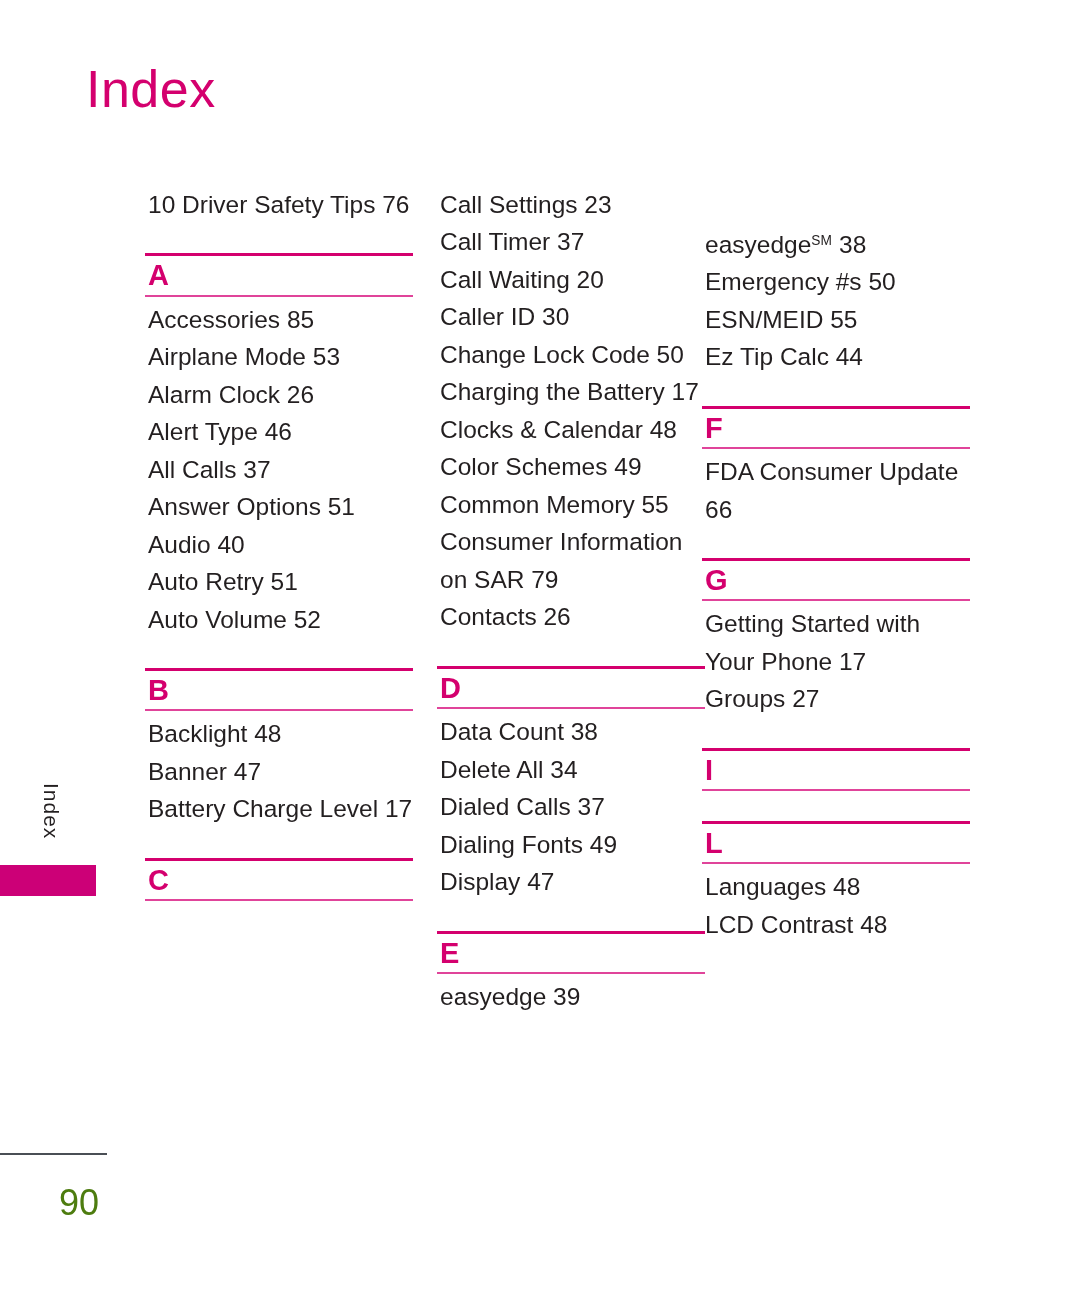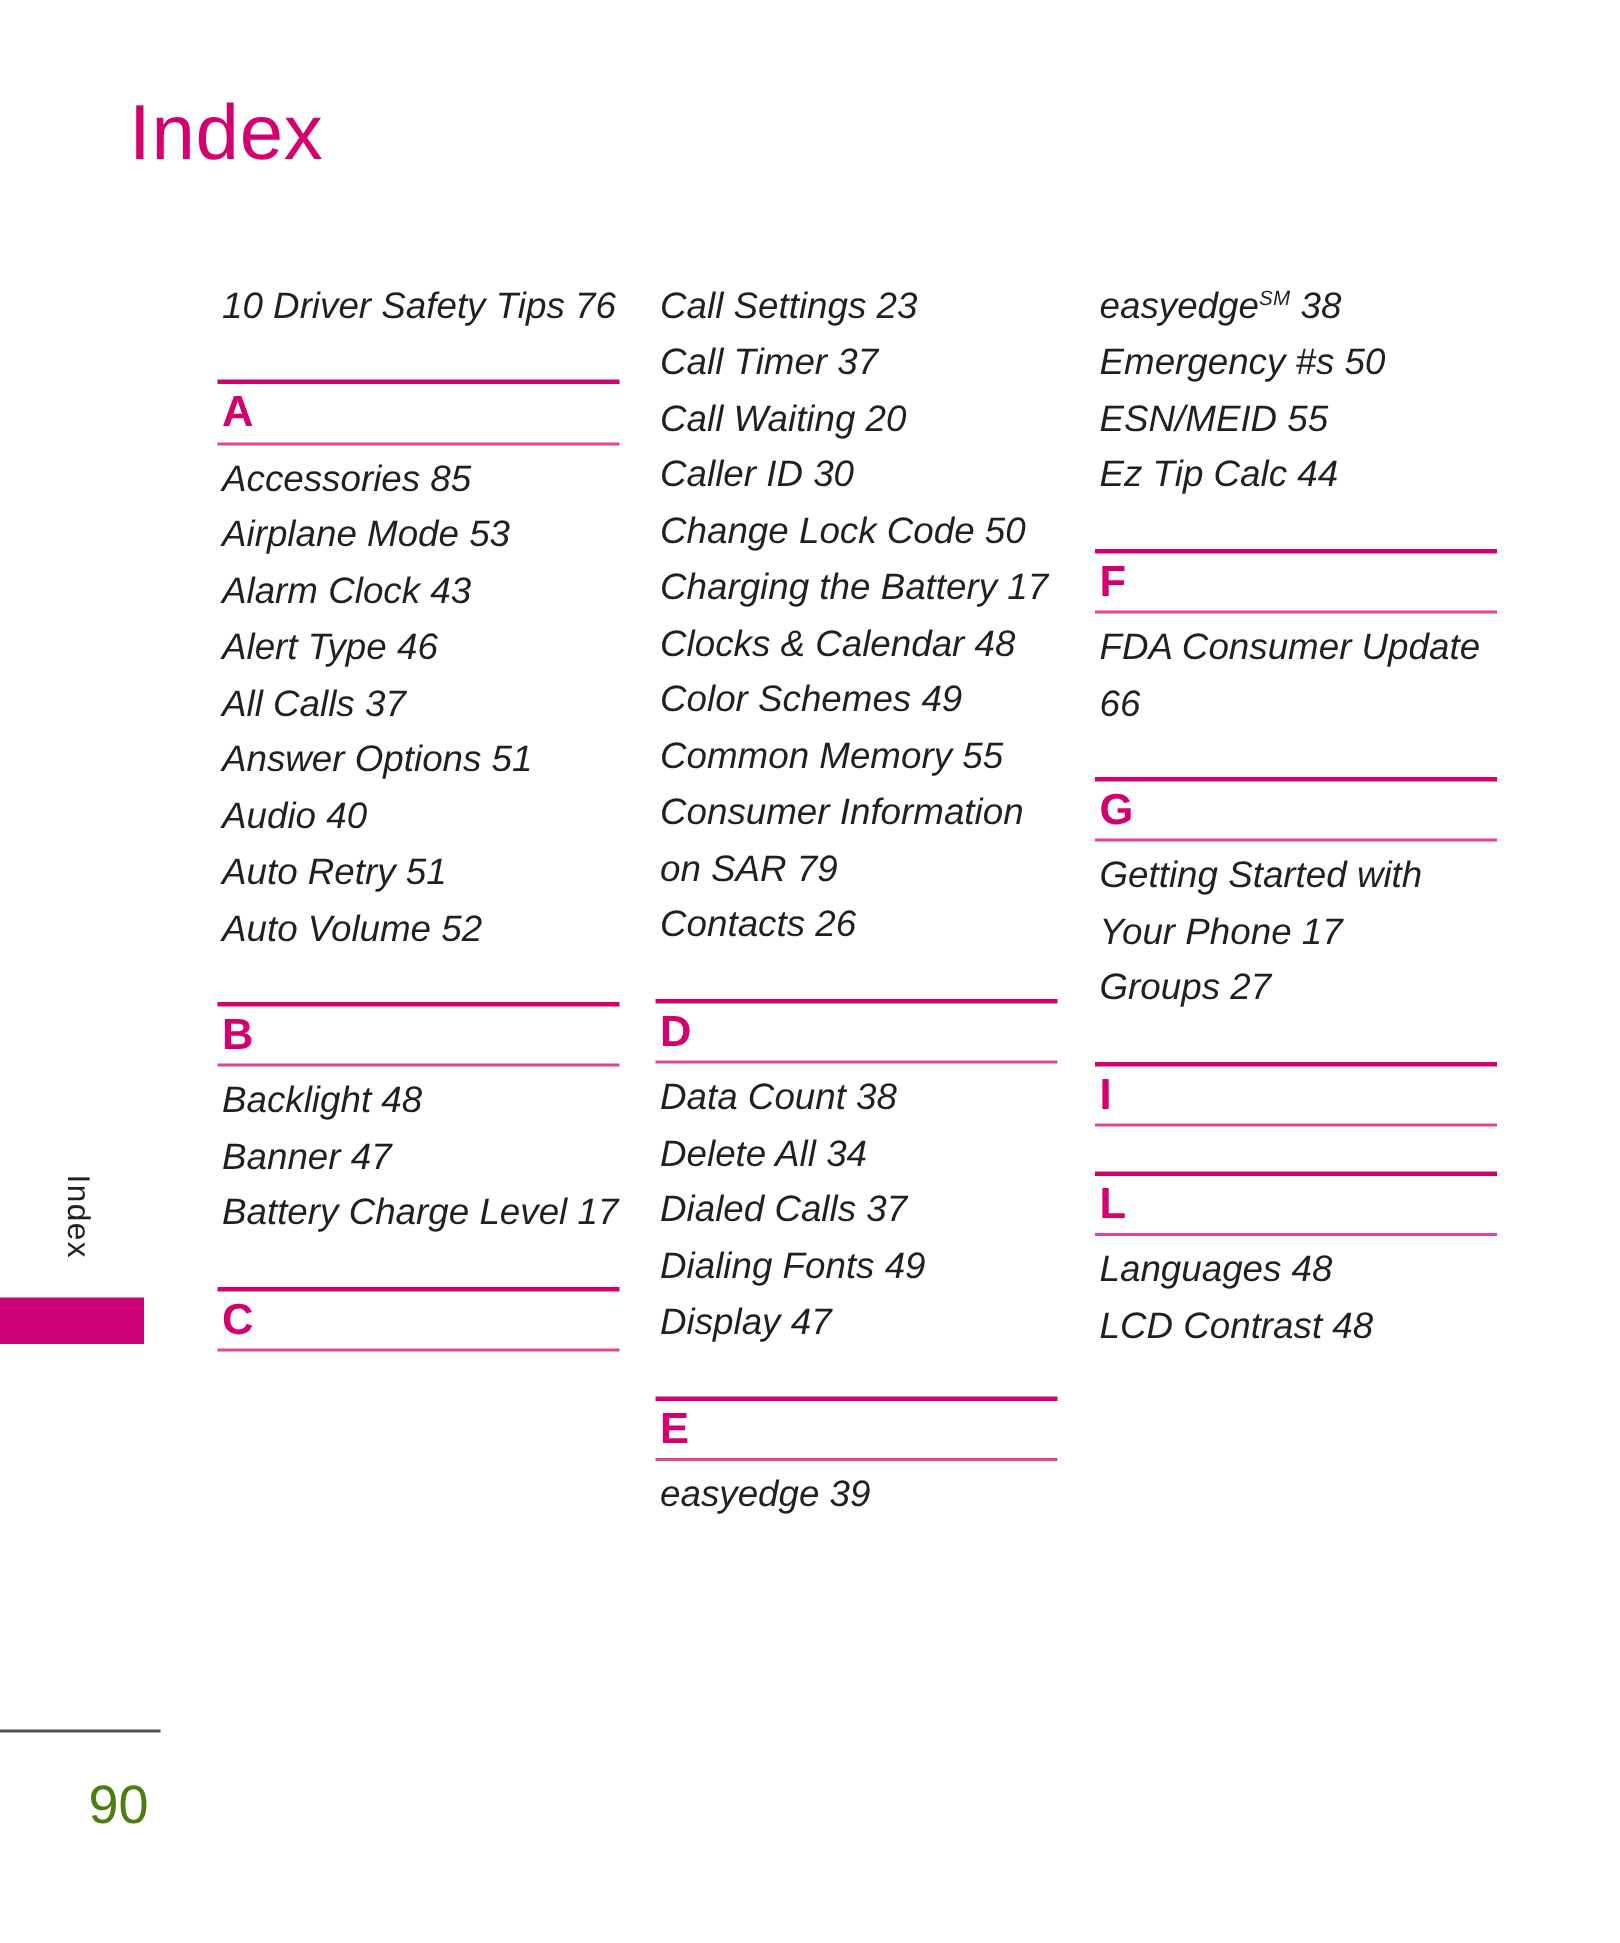"10 Driver Safety Tips 76" .entry-list { font-style: italic -> none }
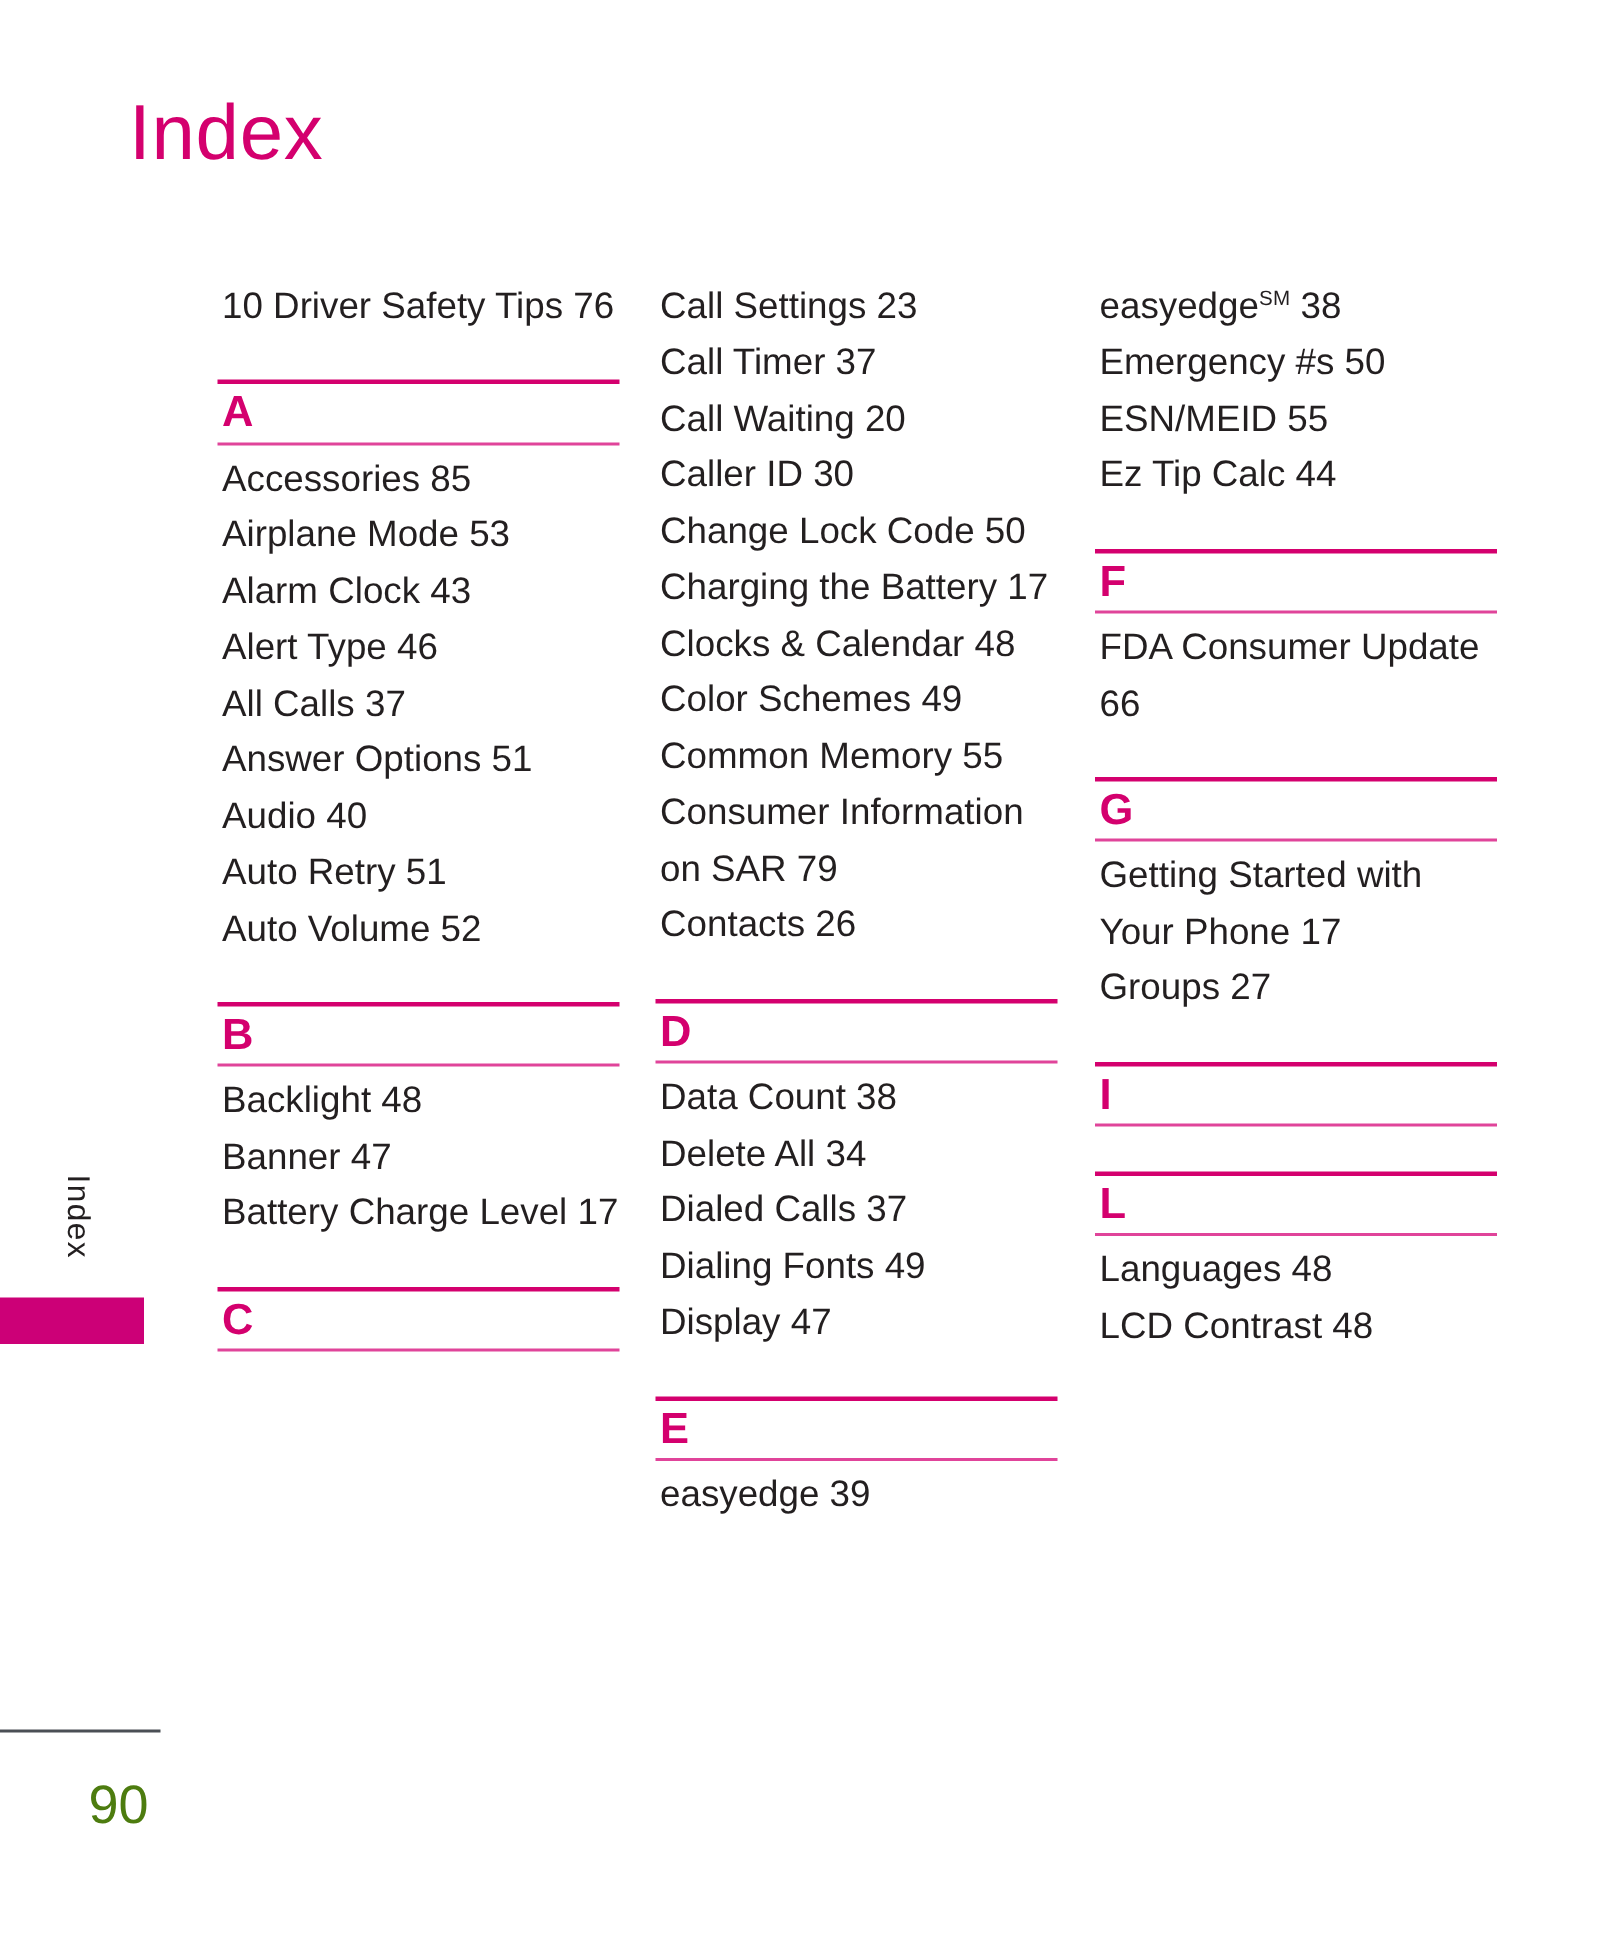"easyedgeSM 38" #column-3 { left: 730px -> 702px; margin-top: none -> 40px }
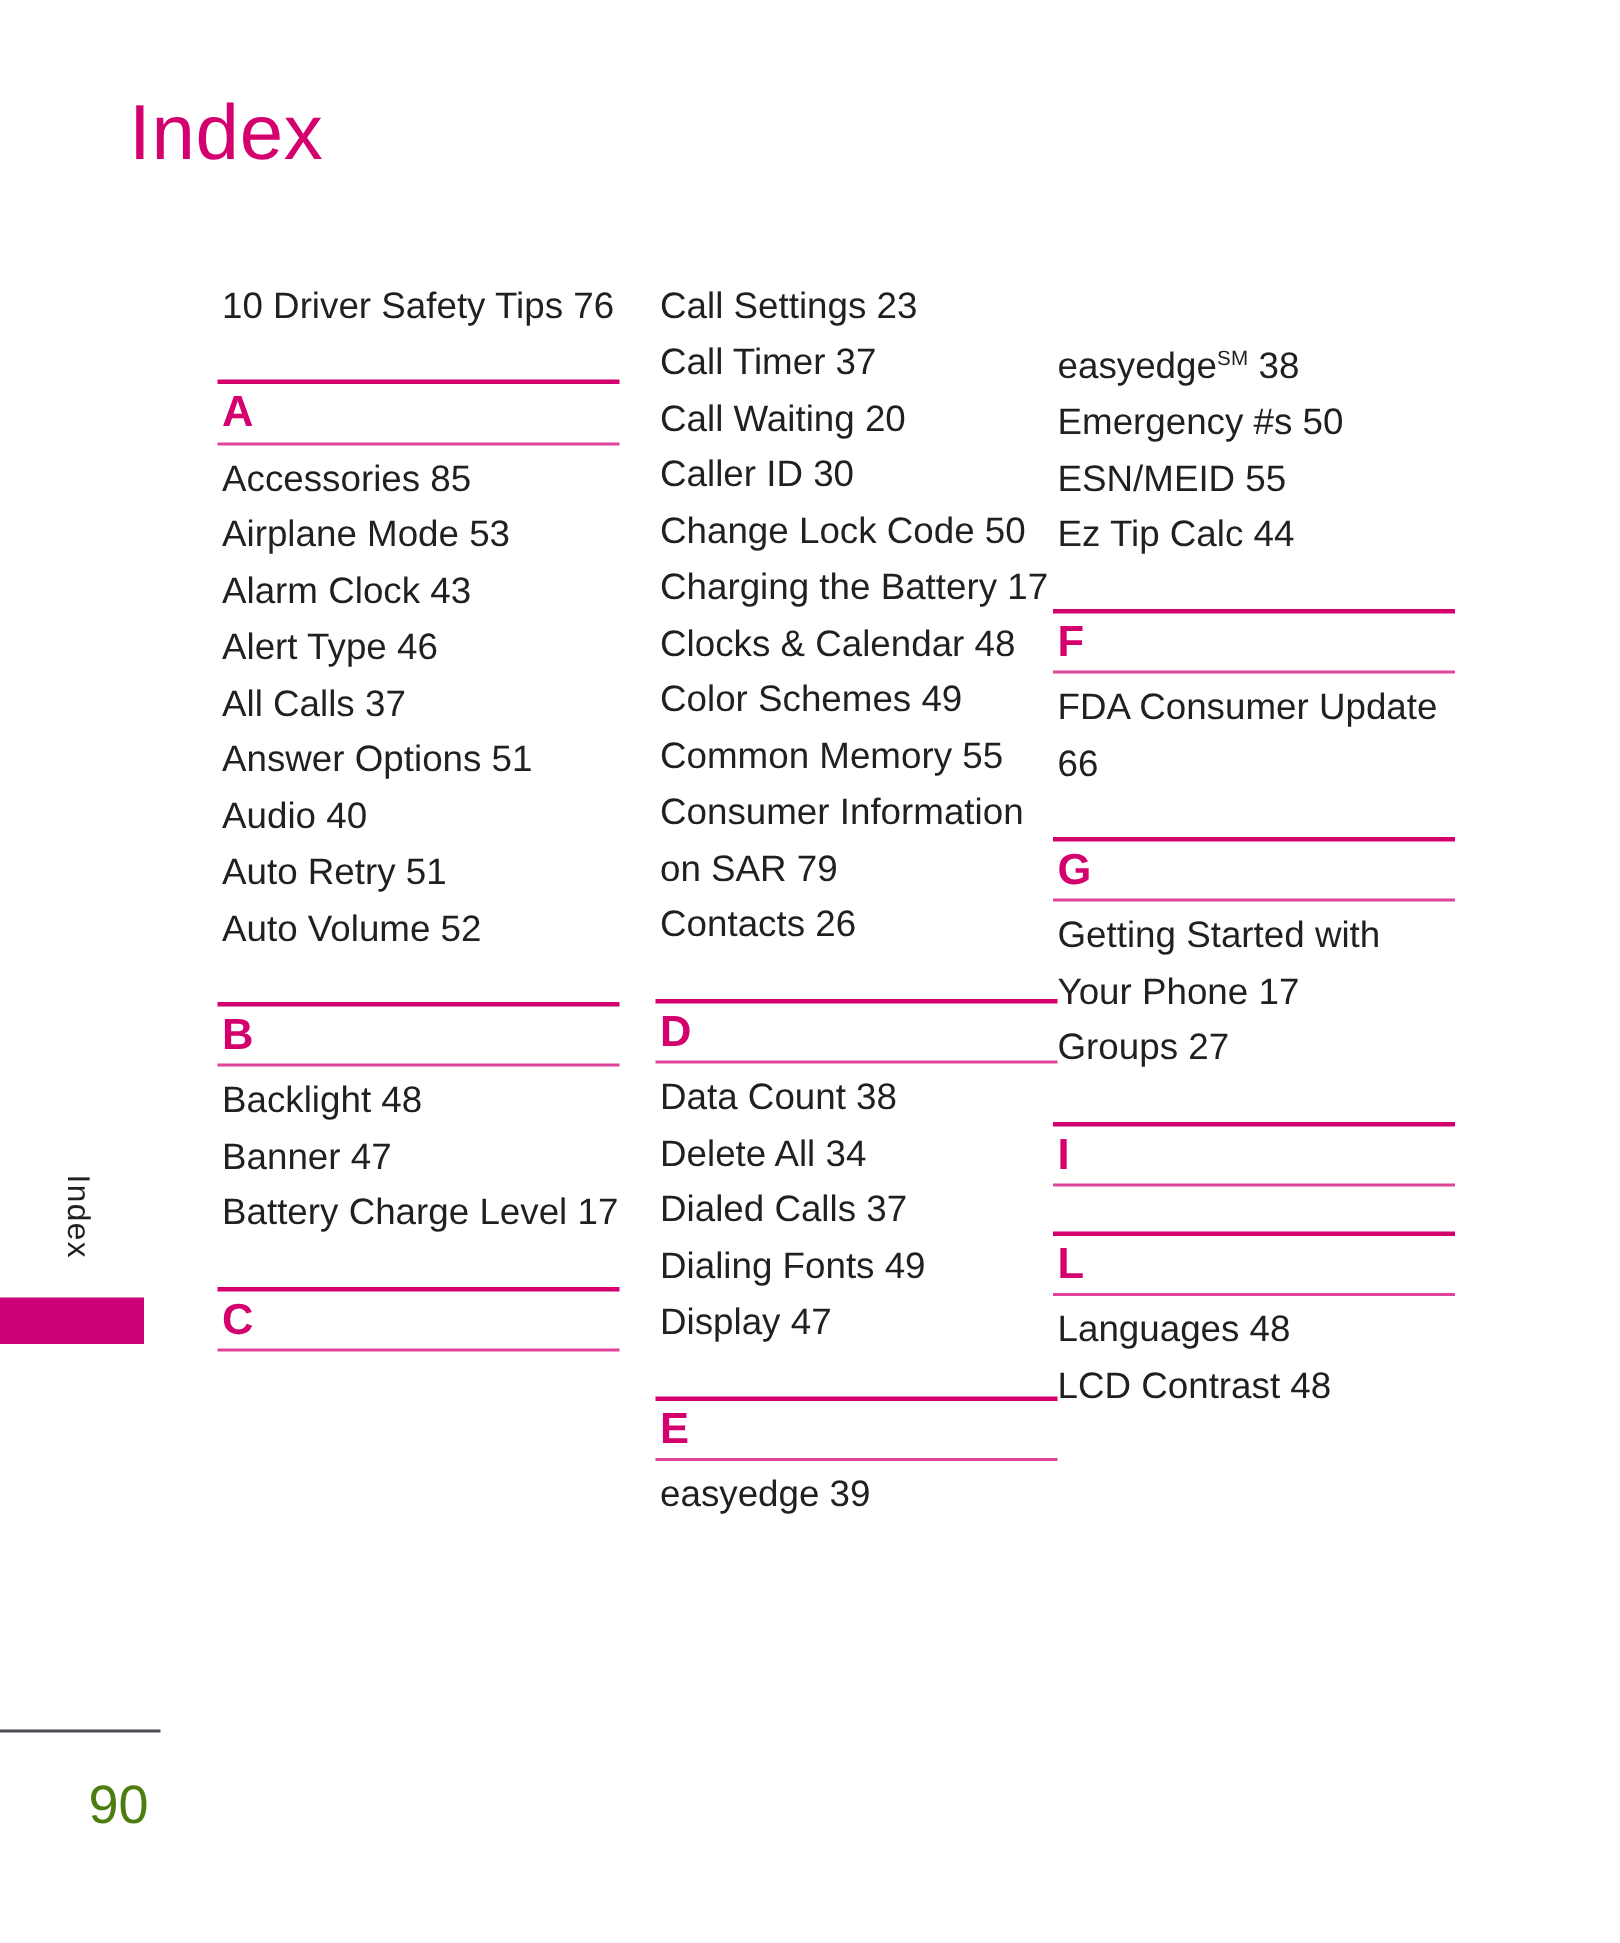"Alarm Clock 43" li.entry { text: 43 -> 26 }
